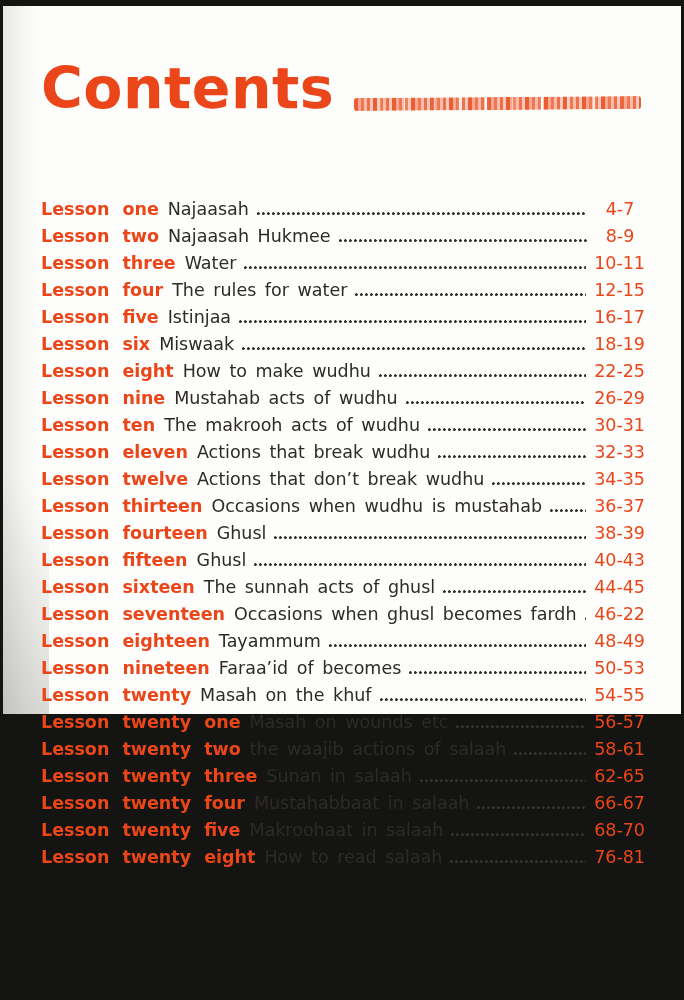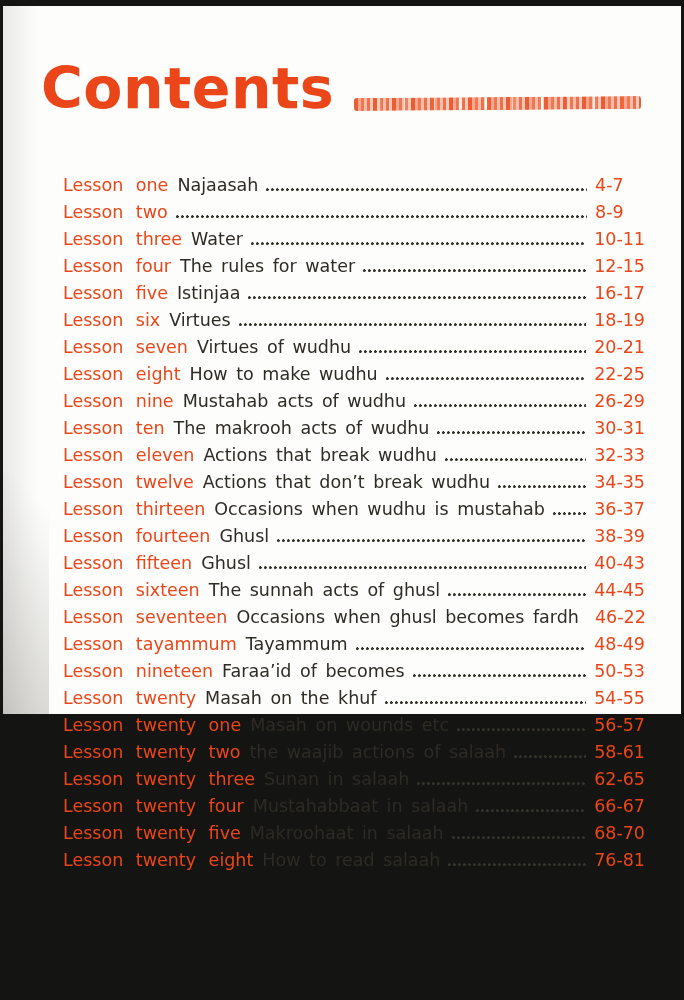"Lesson one" .lesson-label { font-weight: normal -> bold; margin-left: 22px -> none }
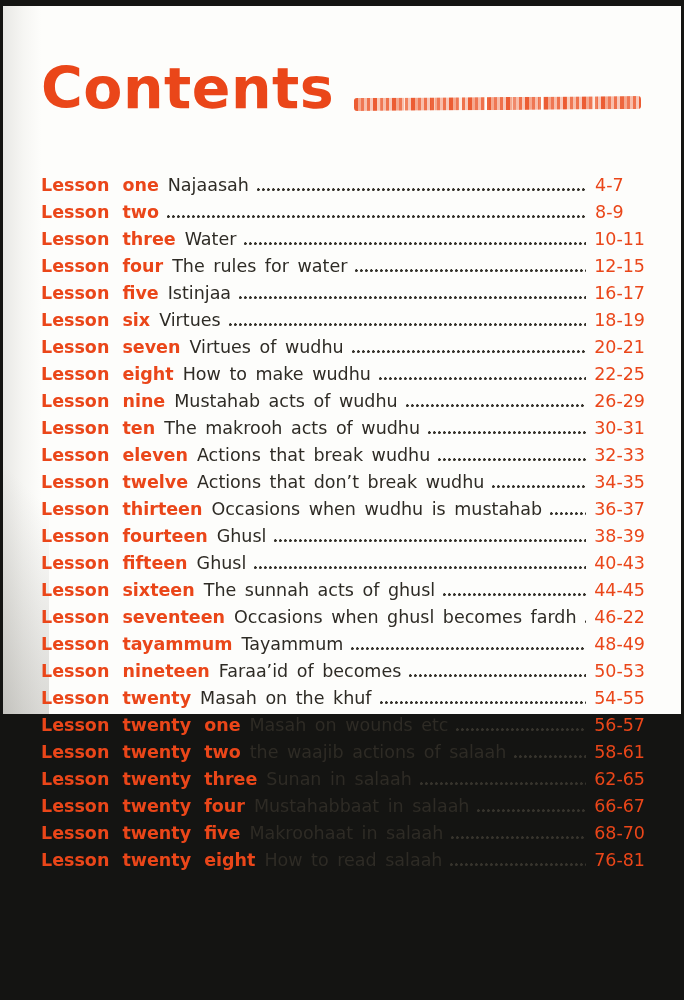"4-7" .page-range { margin-top: none -> 24px; text-align: left -> center }
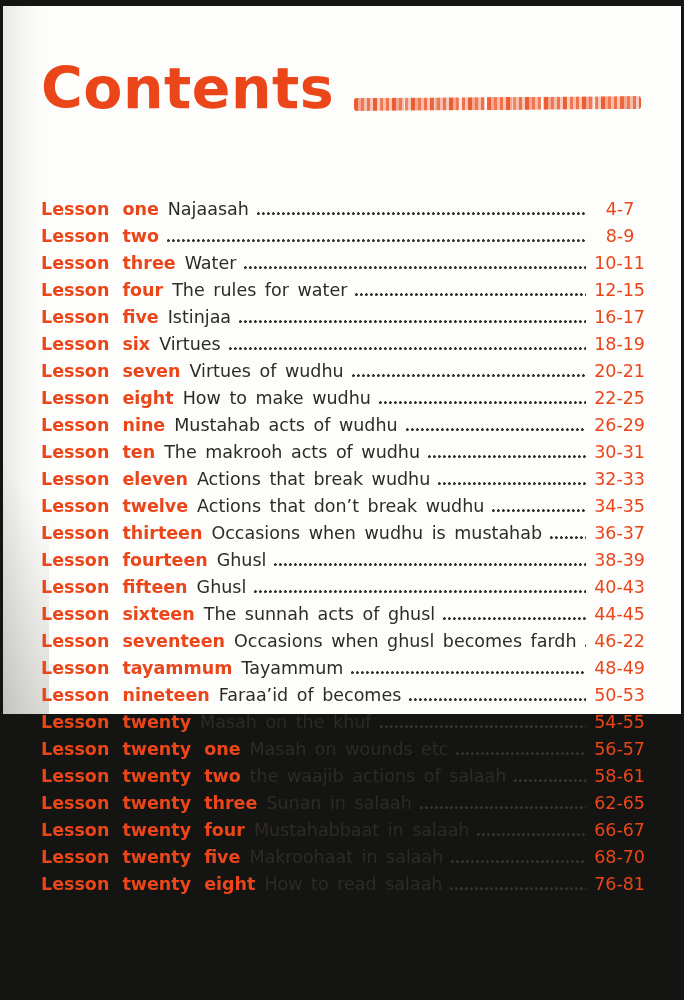"Najaasah Hukmee" span.entry-title { html: none -> <span>Najaasah Hukmee</span> }
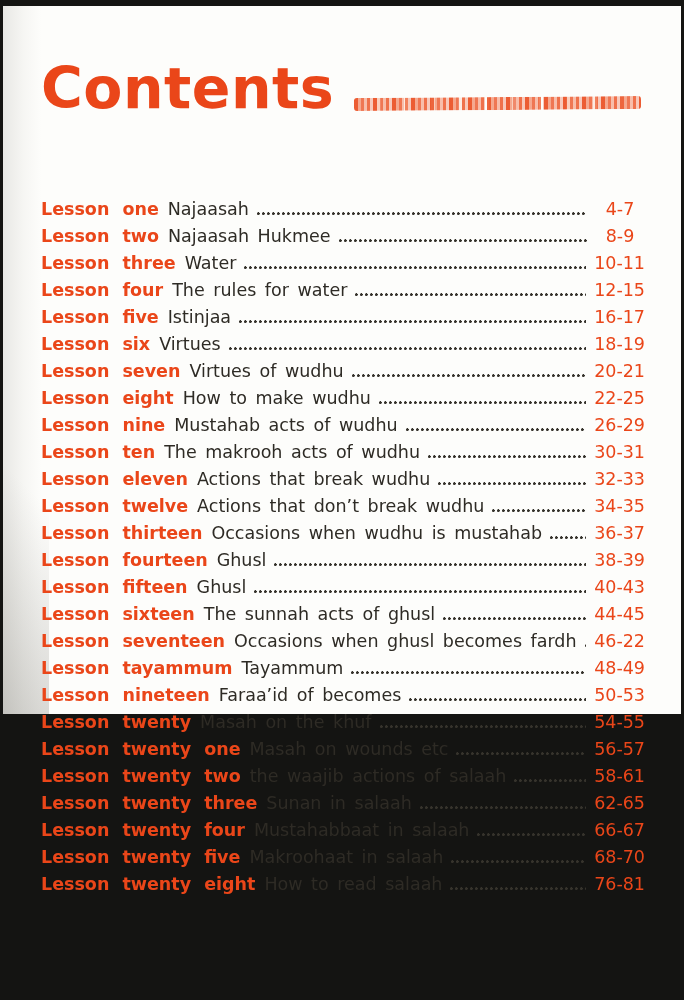"Virtues" span.entry-title { text: Virtues -> Miswaak }
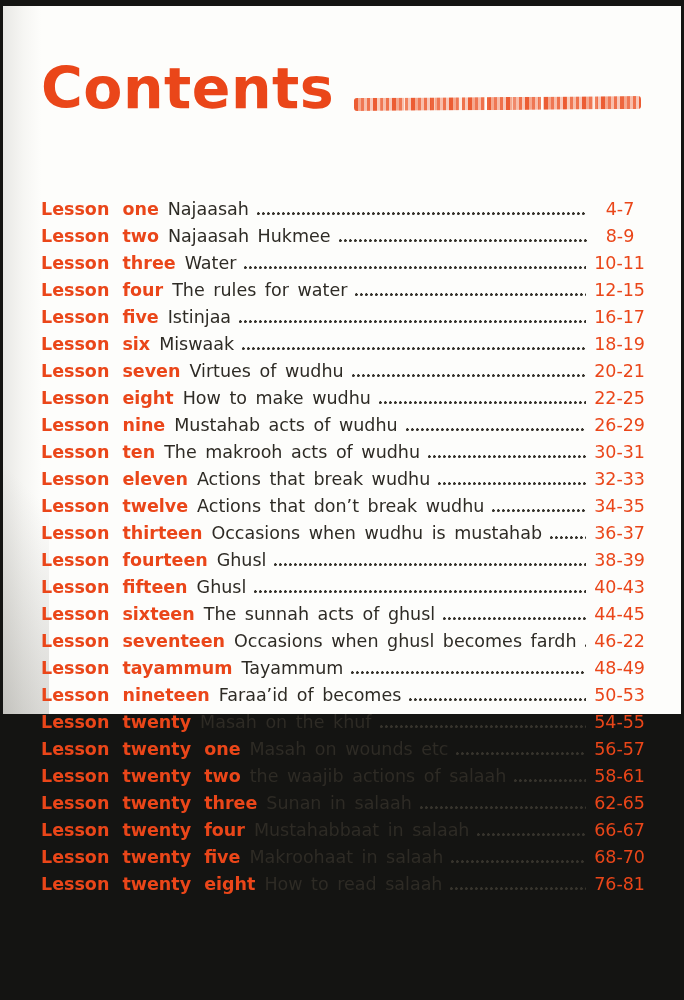"Lesson seven" div.toc-row { html: <div> <span>Lesson seven</span> <span>Virtues of wudhu</span> <span></span> <span>20-21</span> </div> -> none }
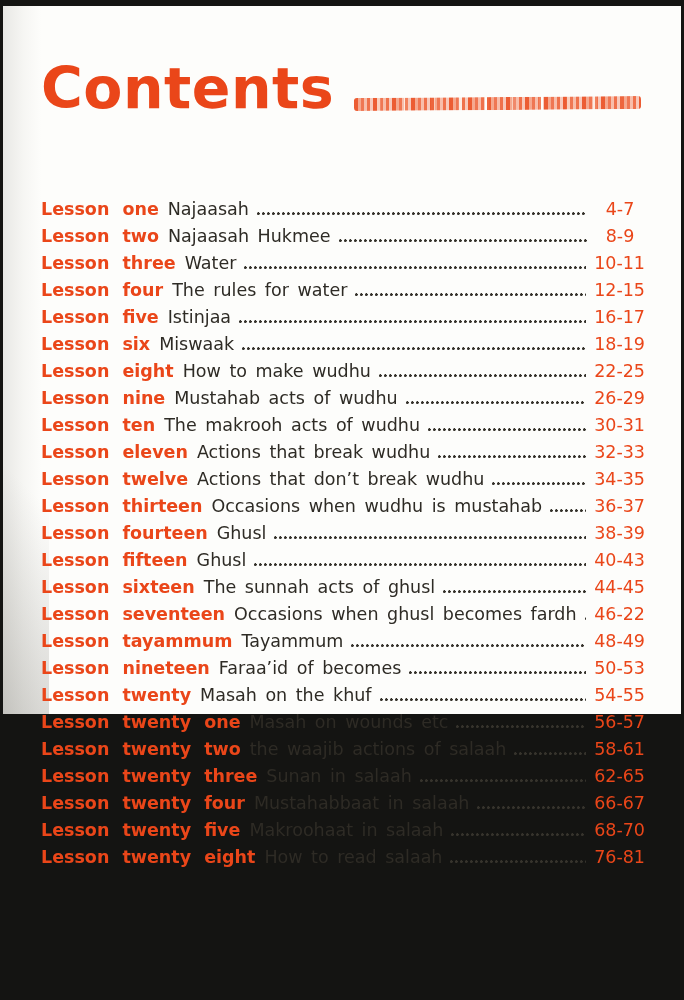"Lesson tayammum" span.lesson-label { text: tayammum -> eighteen }
